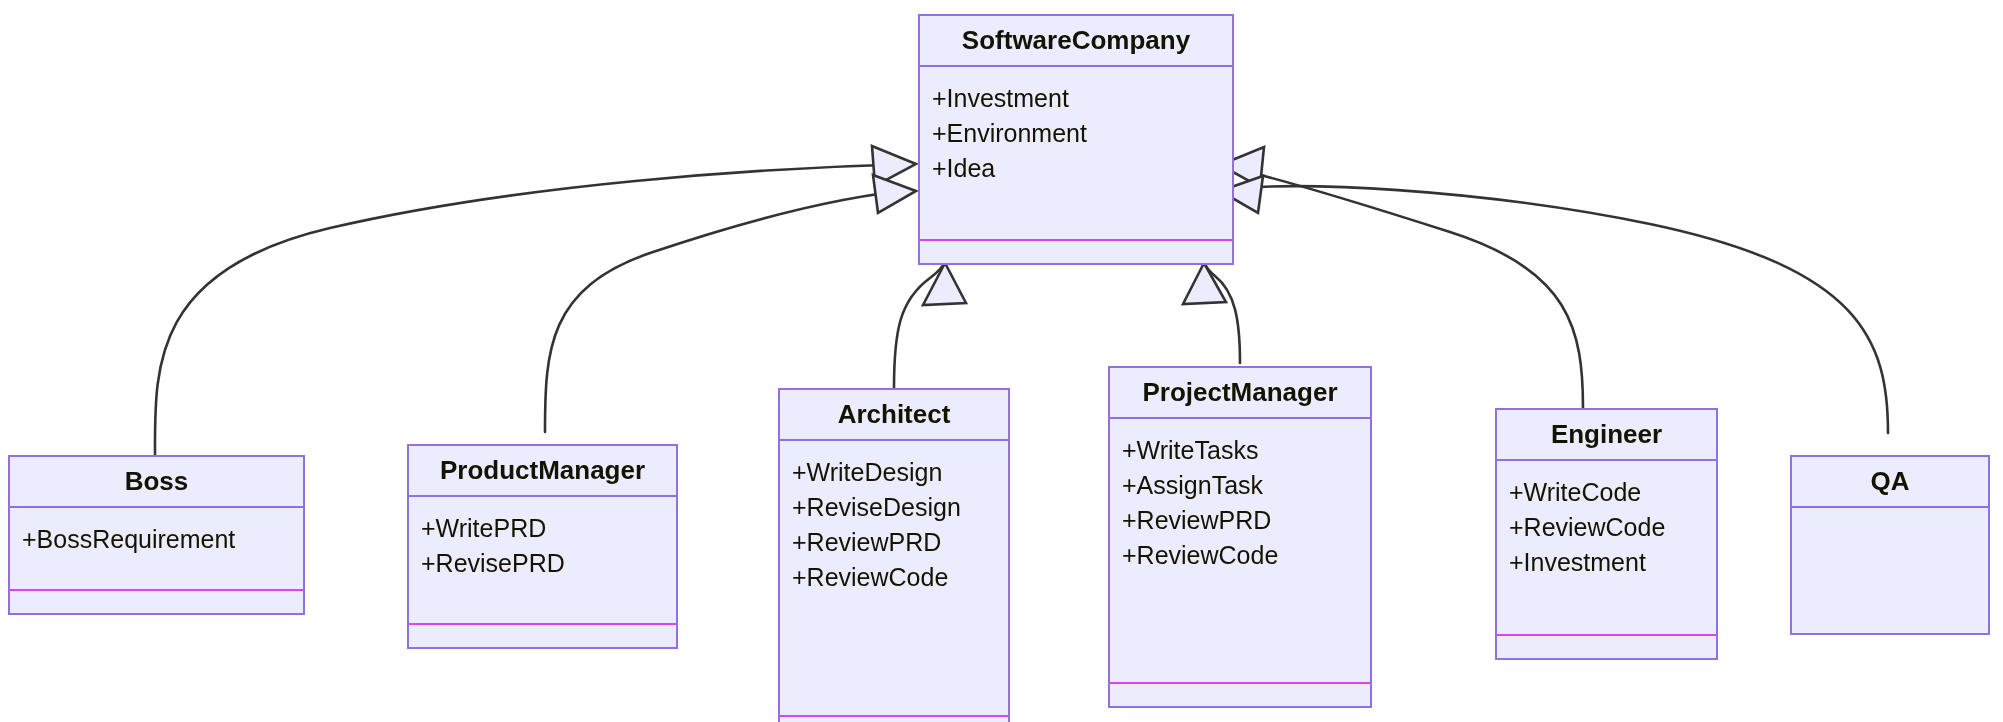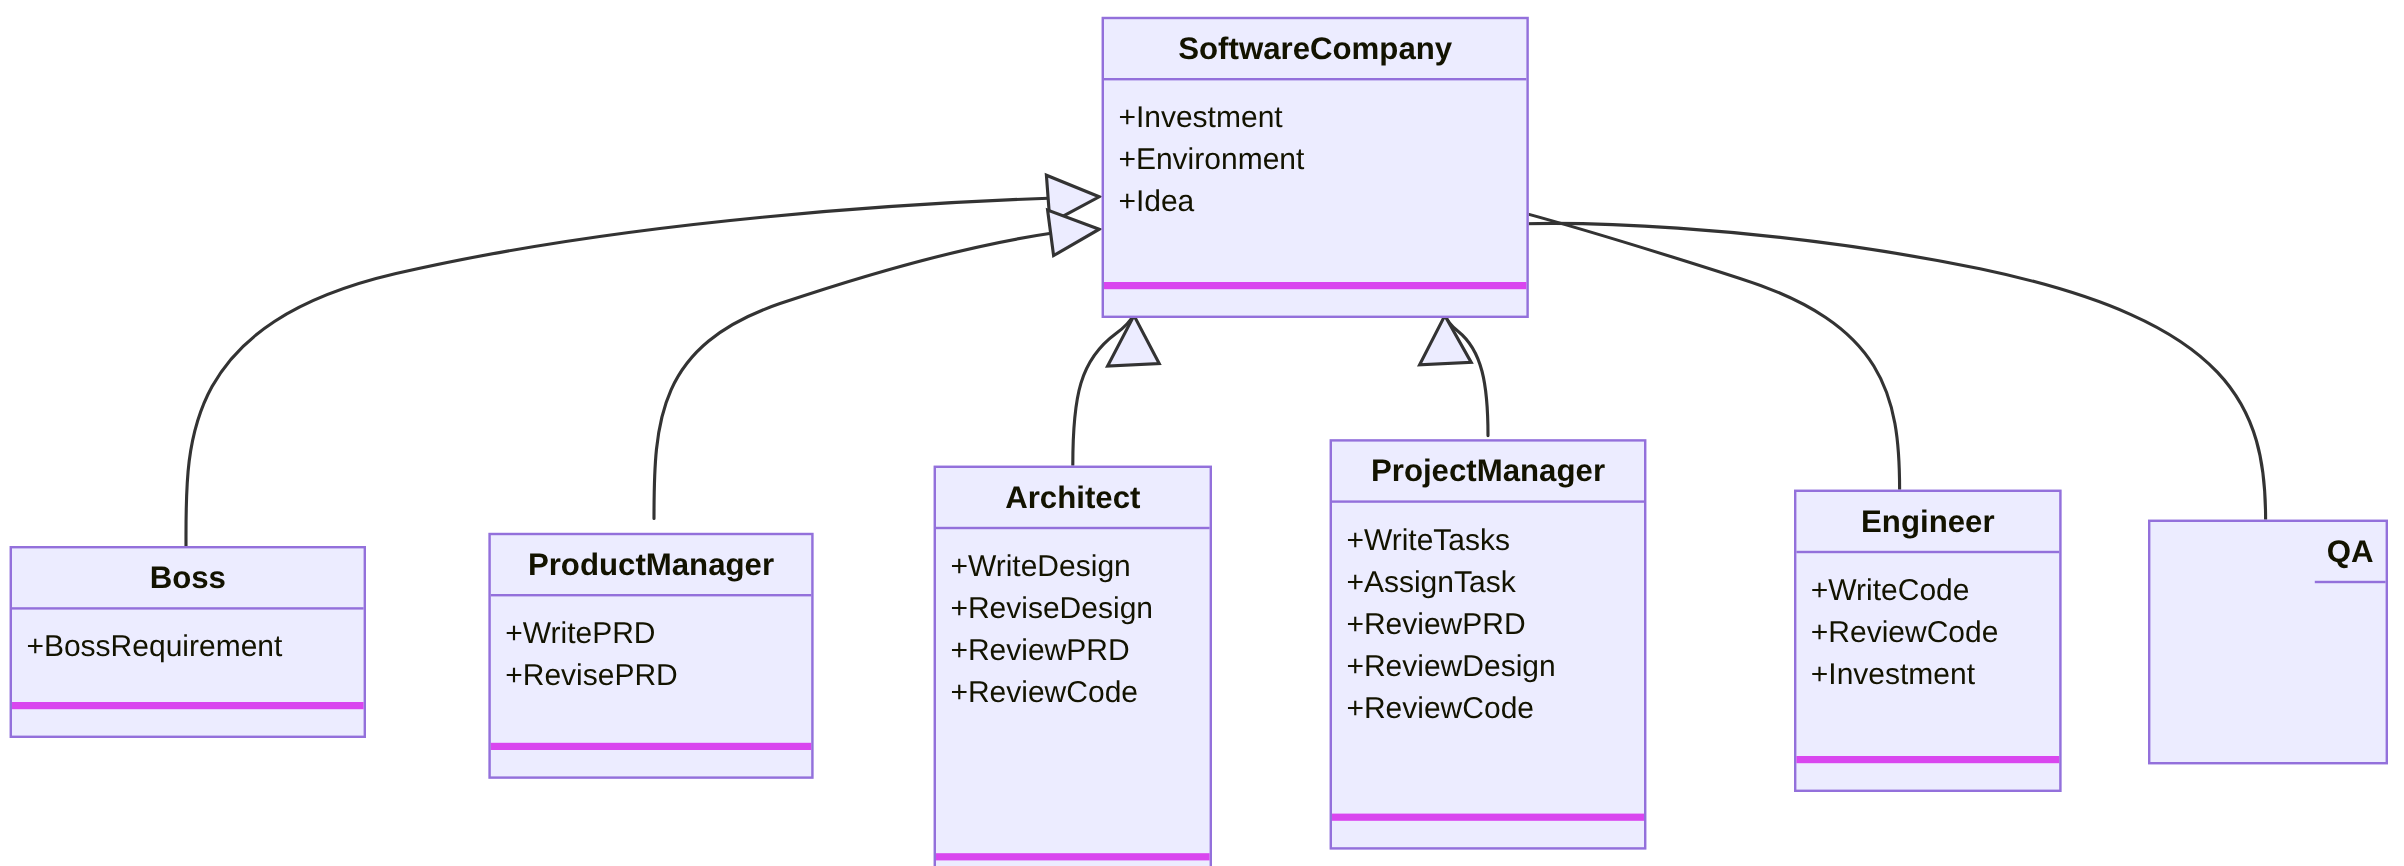"SoftwareCompany" div.uml-class { width: 356px -> 316px }
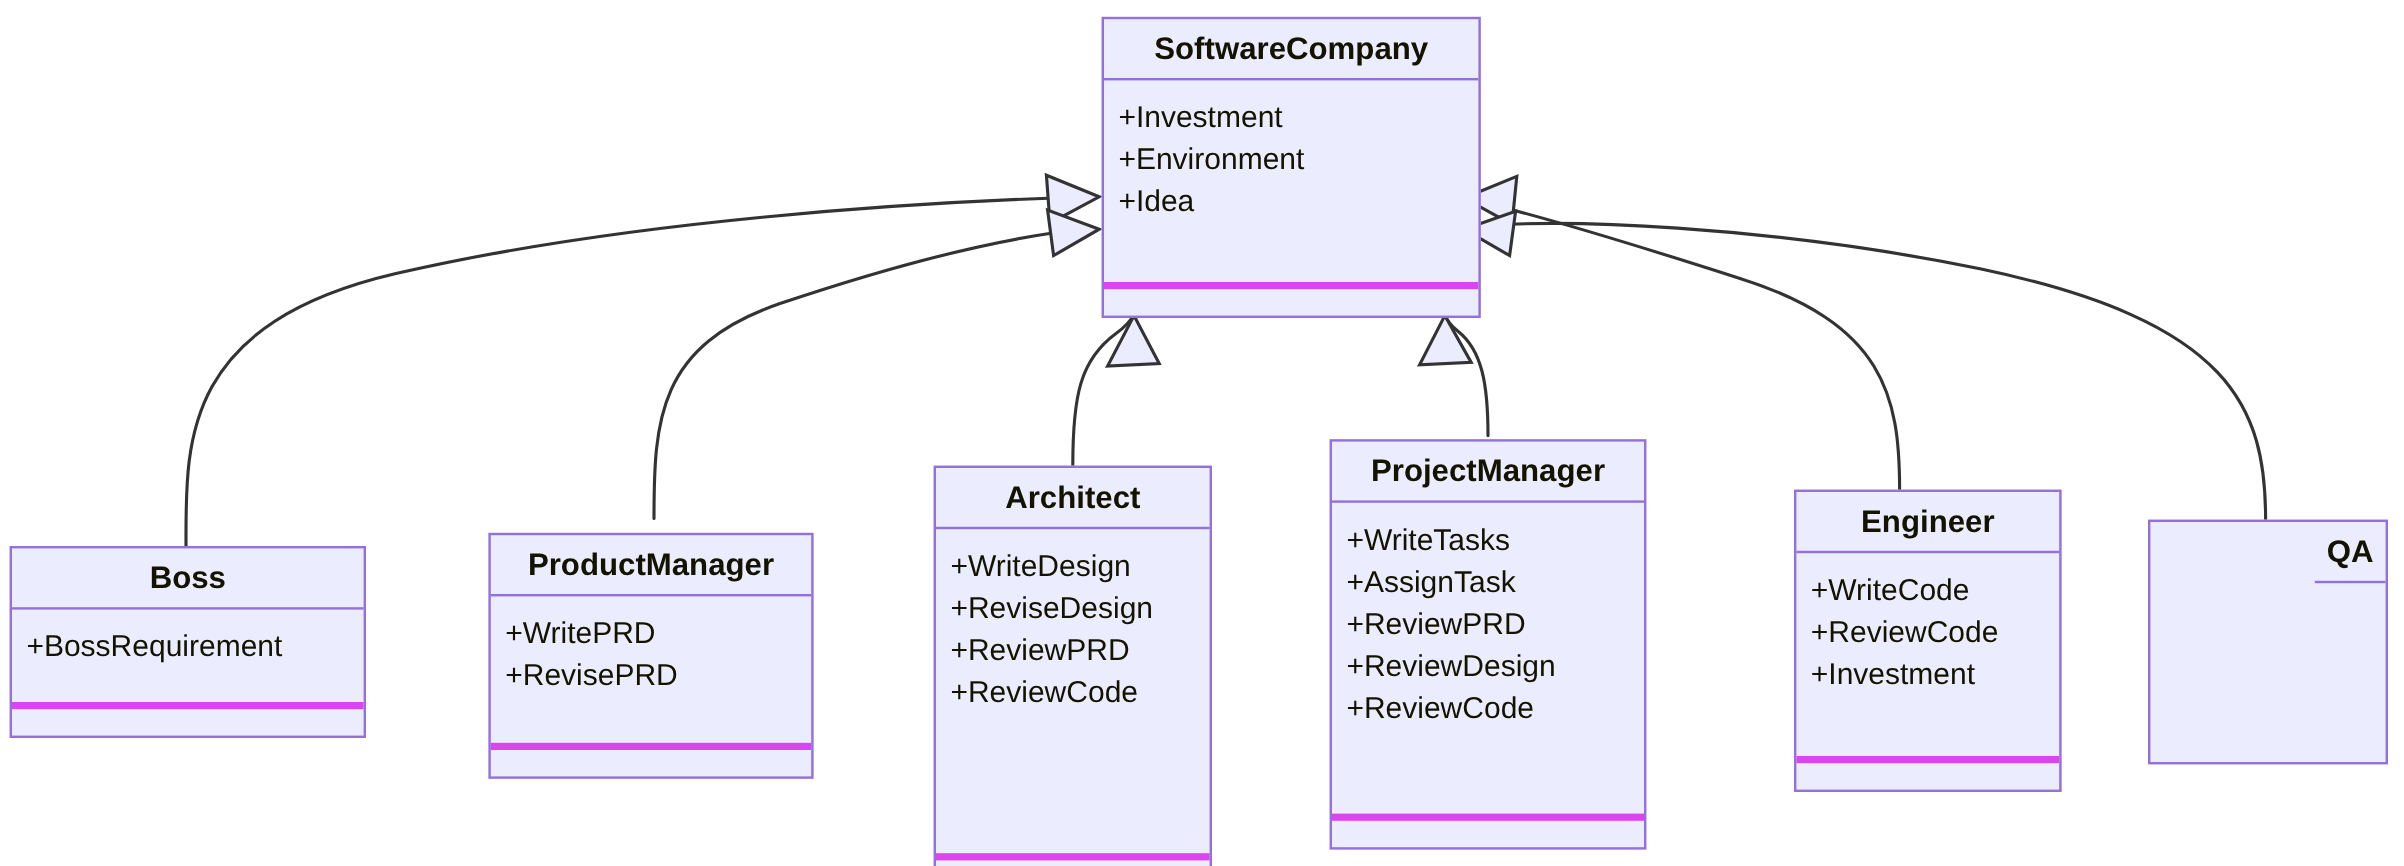"+Investment" .uml-members { border-bottom: 6px solid #d946ef -> 2px solid #d946ef }
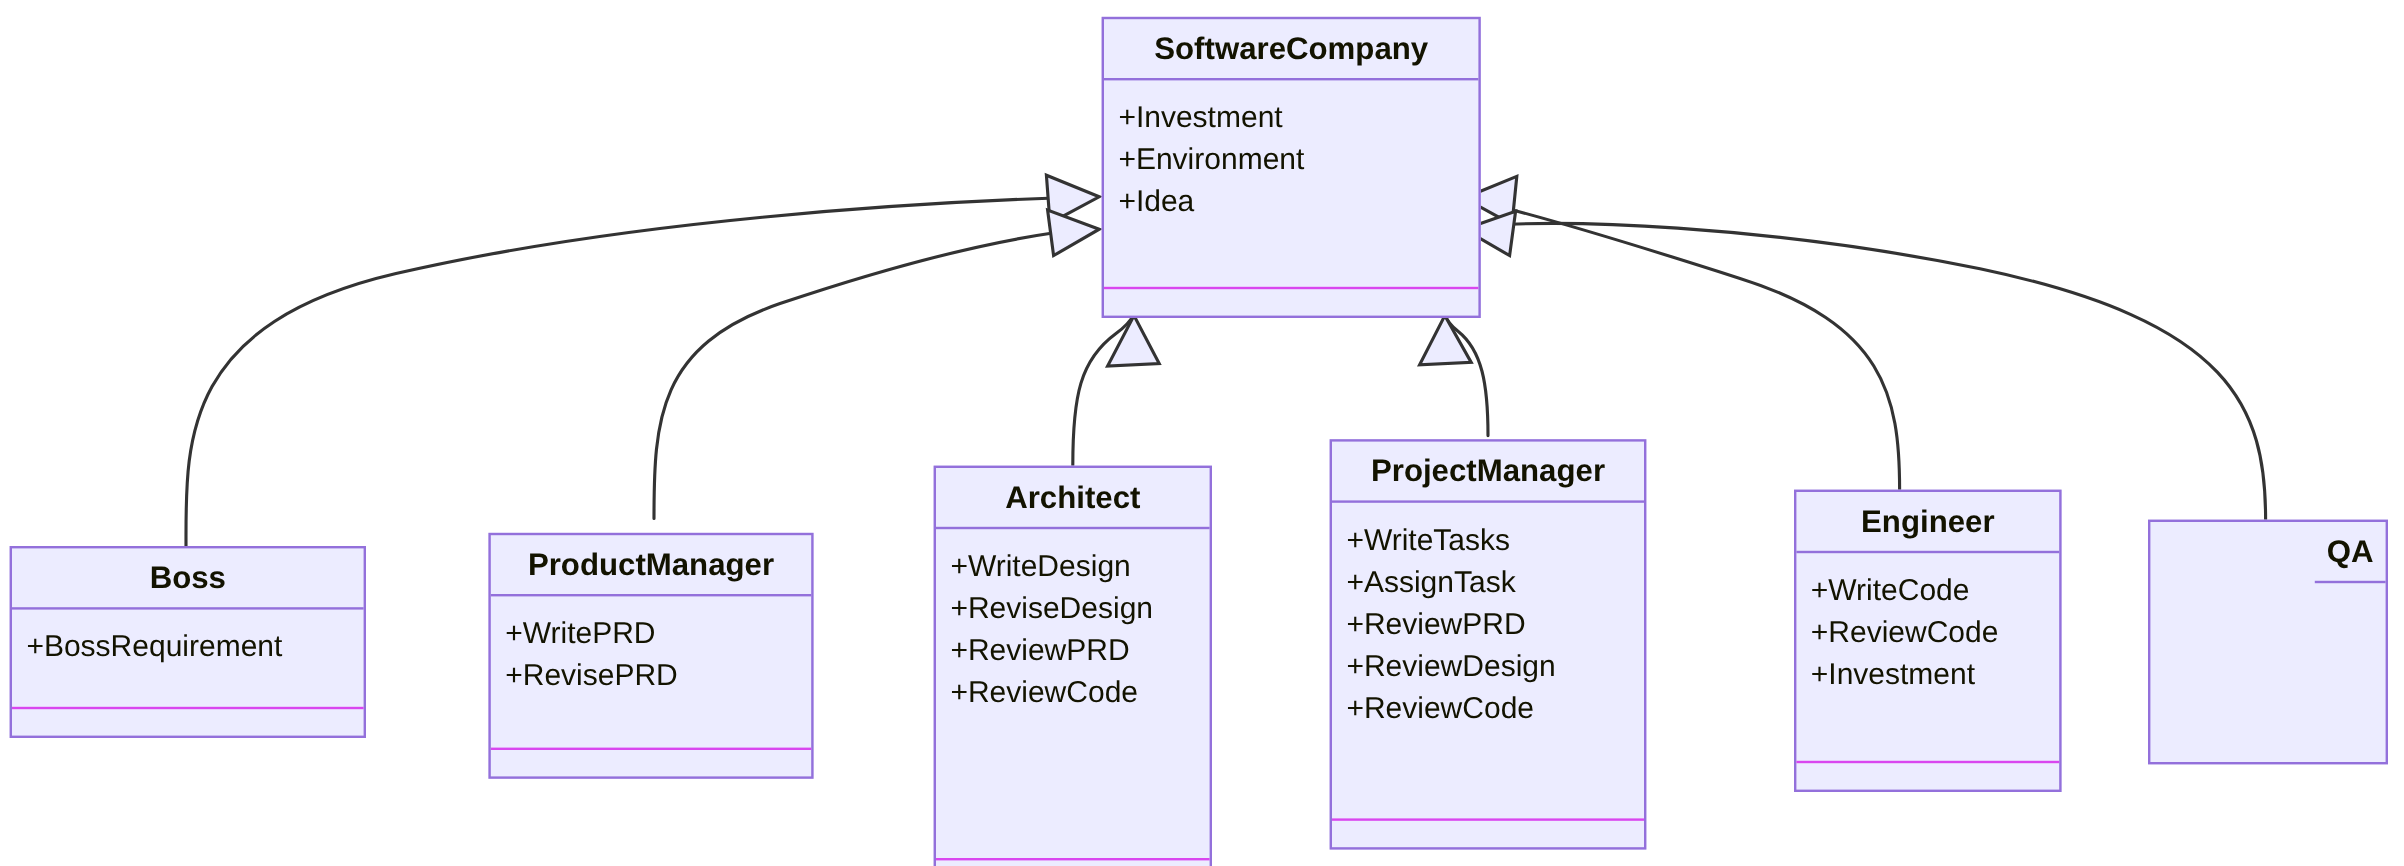"QA" div.uml-class { align-items: flex-end -> none; height: 204px -> 180px; top: 433px -> 455px }
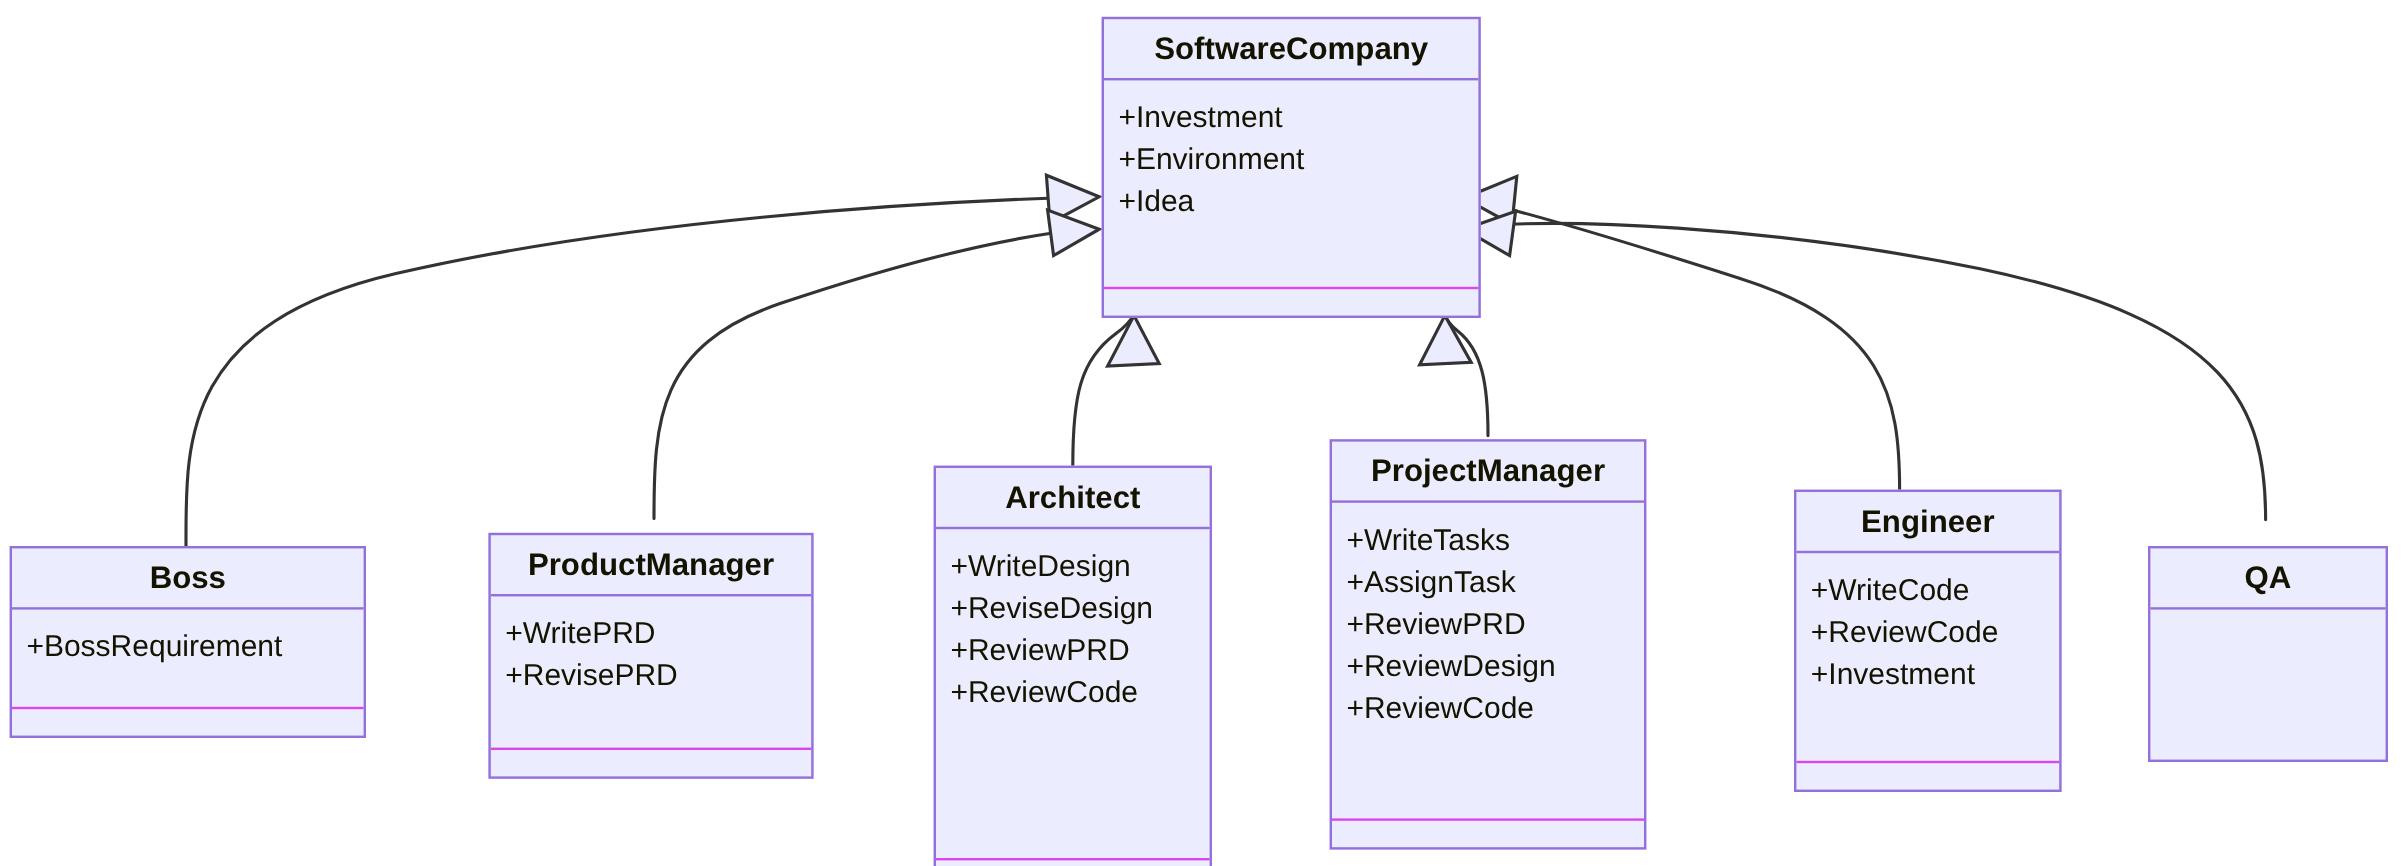"+ReviewDesign" div.uml-member { html: <div>+ReviewDesign</div> -> none }
